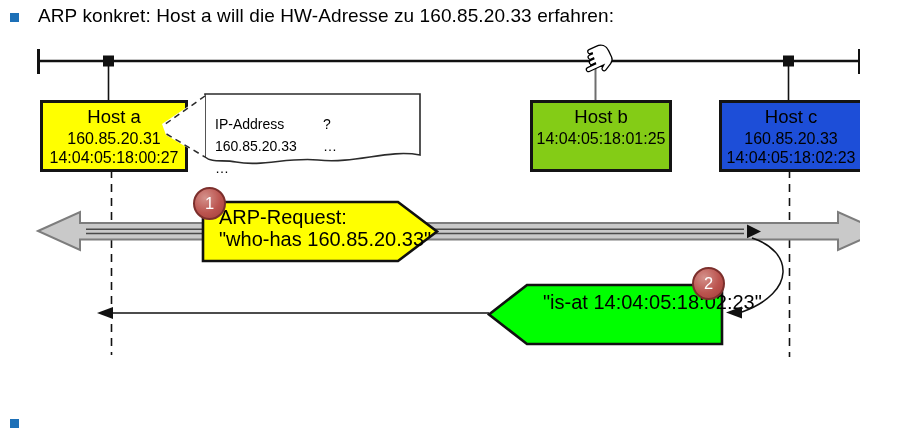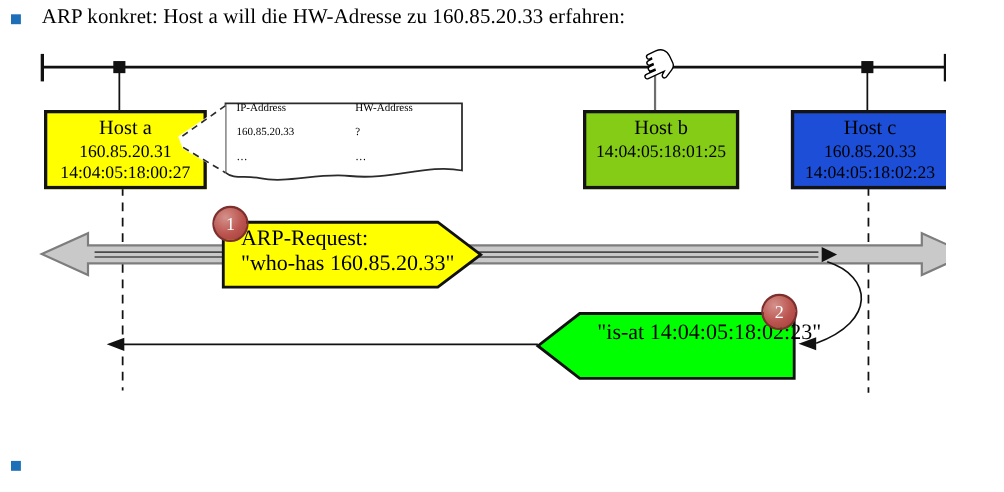"ARP konkret: Host a will" .stage { font-family: Liberation Serif, serif -> Liberation Sans, sans-serif }
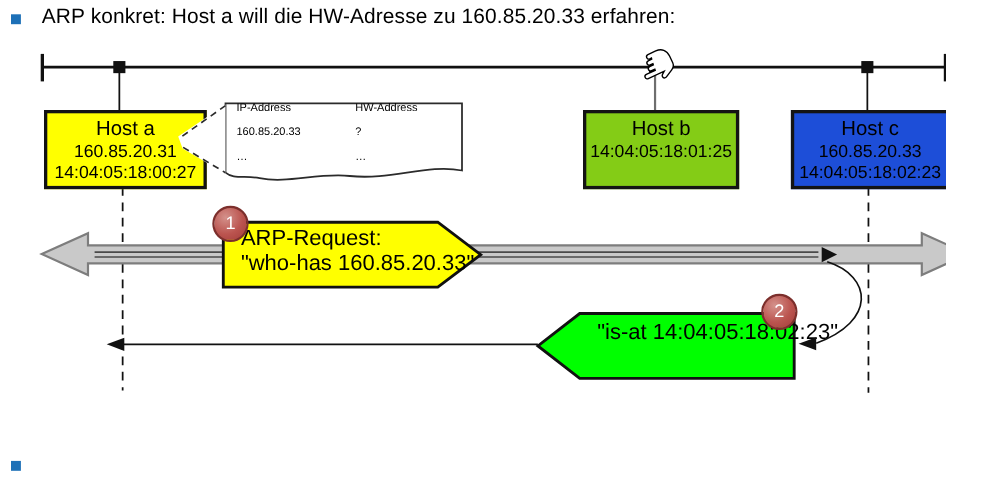"IP-Address" .callout-col { font-size: 10px -> 14px; top: 88px -> 113px }
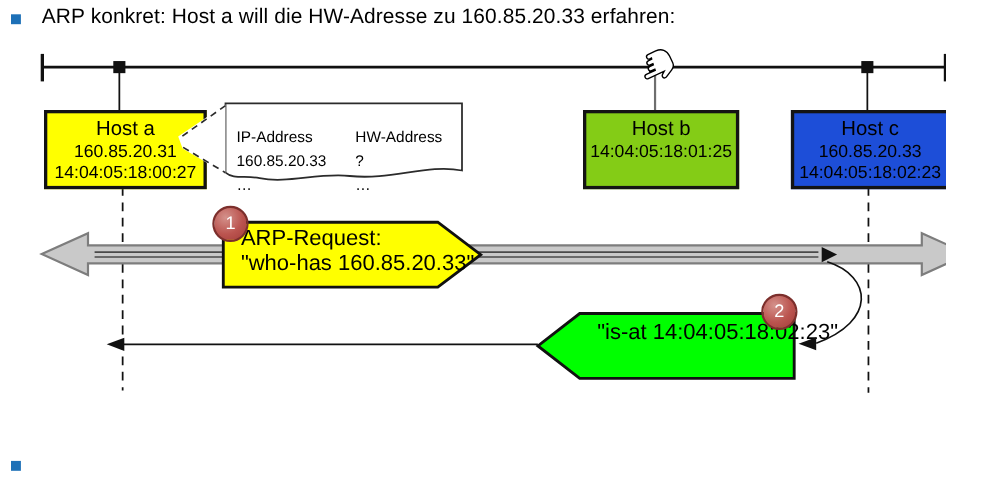"HW-Address" div { html: <div>HW-Address</div> -> none }
